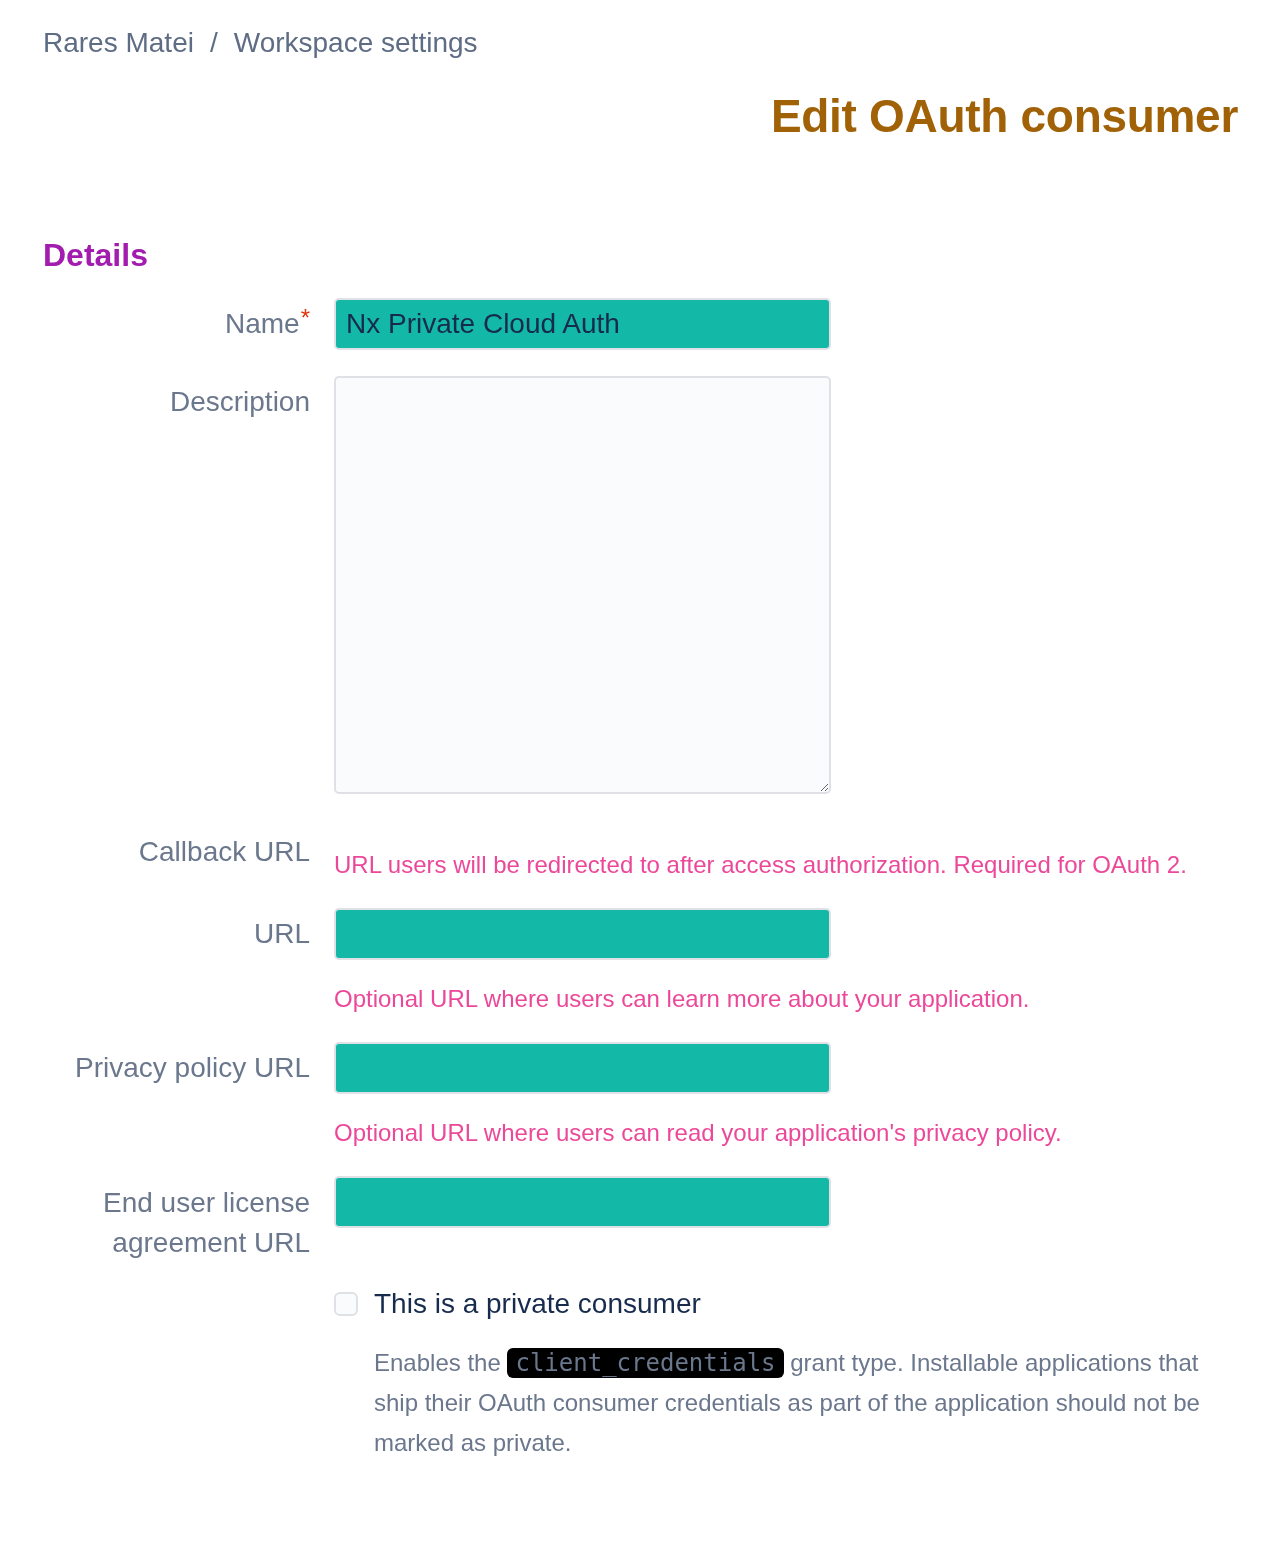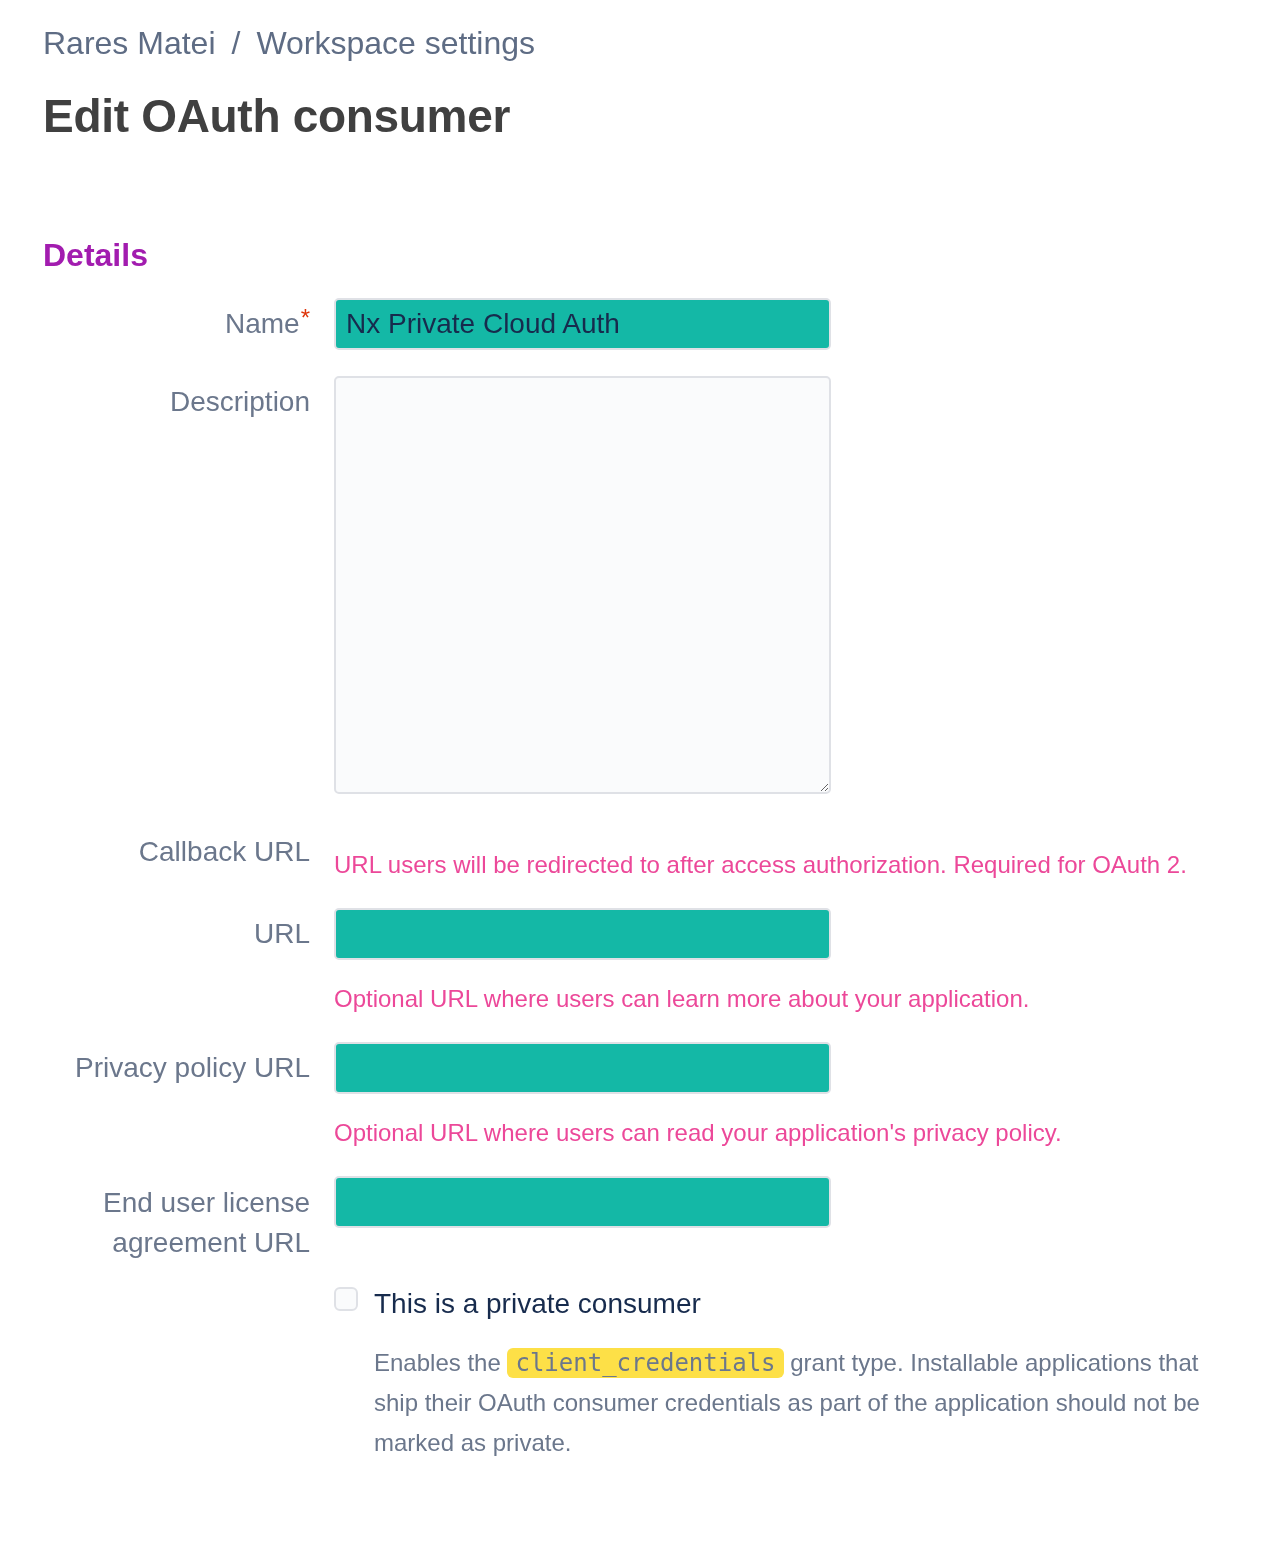"Rares Matei" .breadcrumb { font-size: 32px -> 28px }
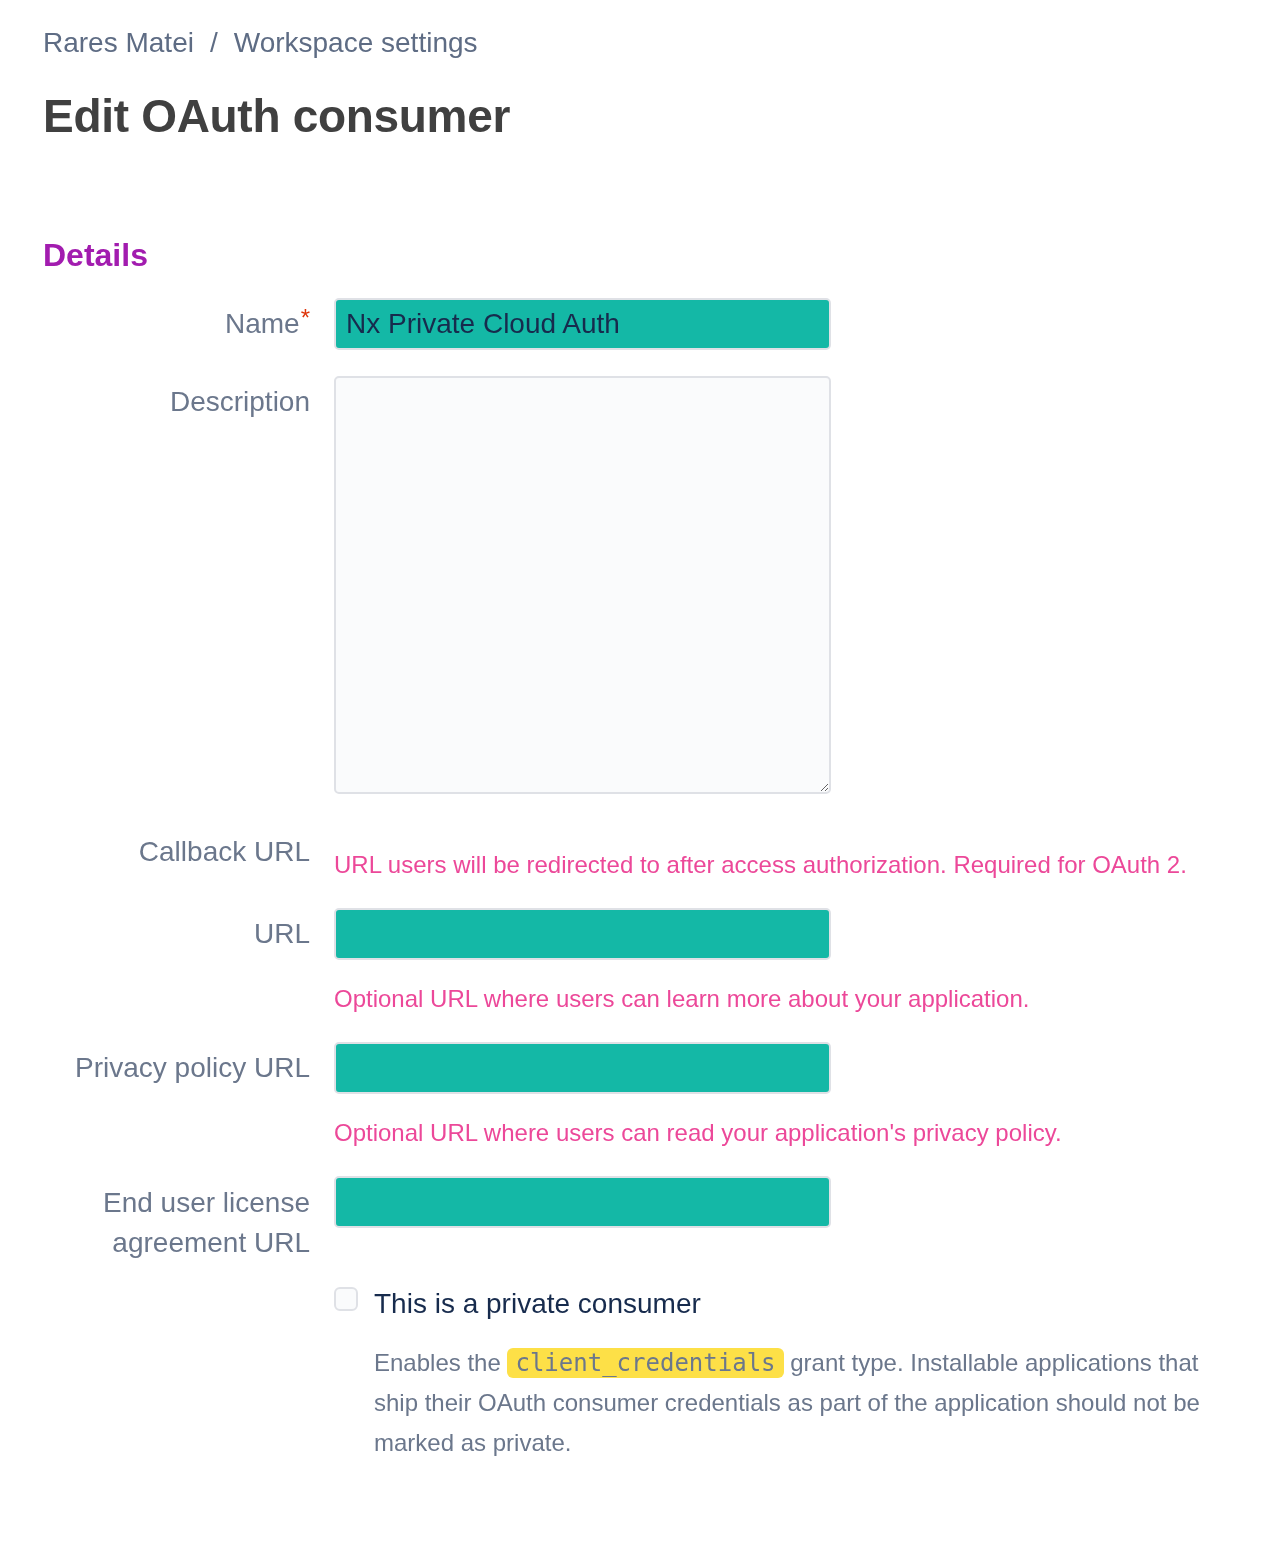"Edit OAuth consumer" h1.page-title { color: #404040 -> #a16207; text-align: none -> right }
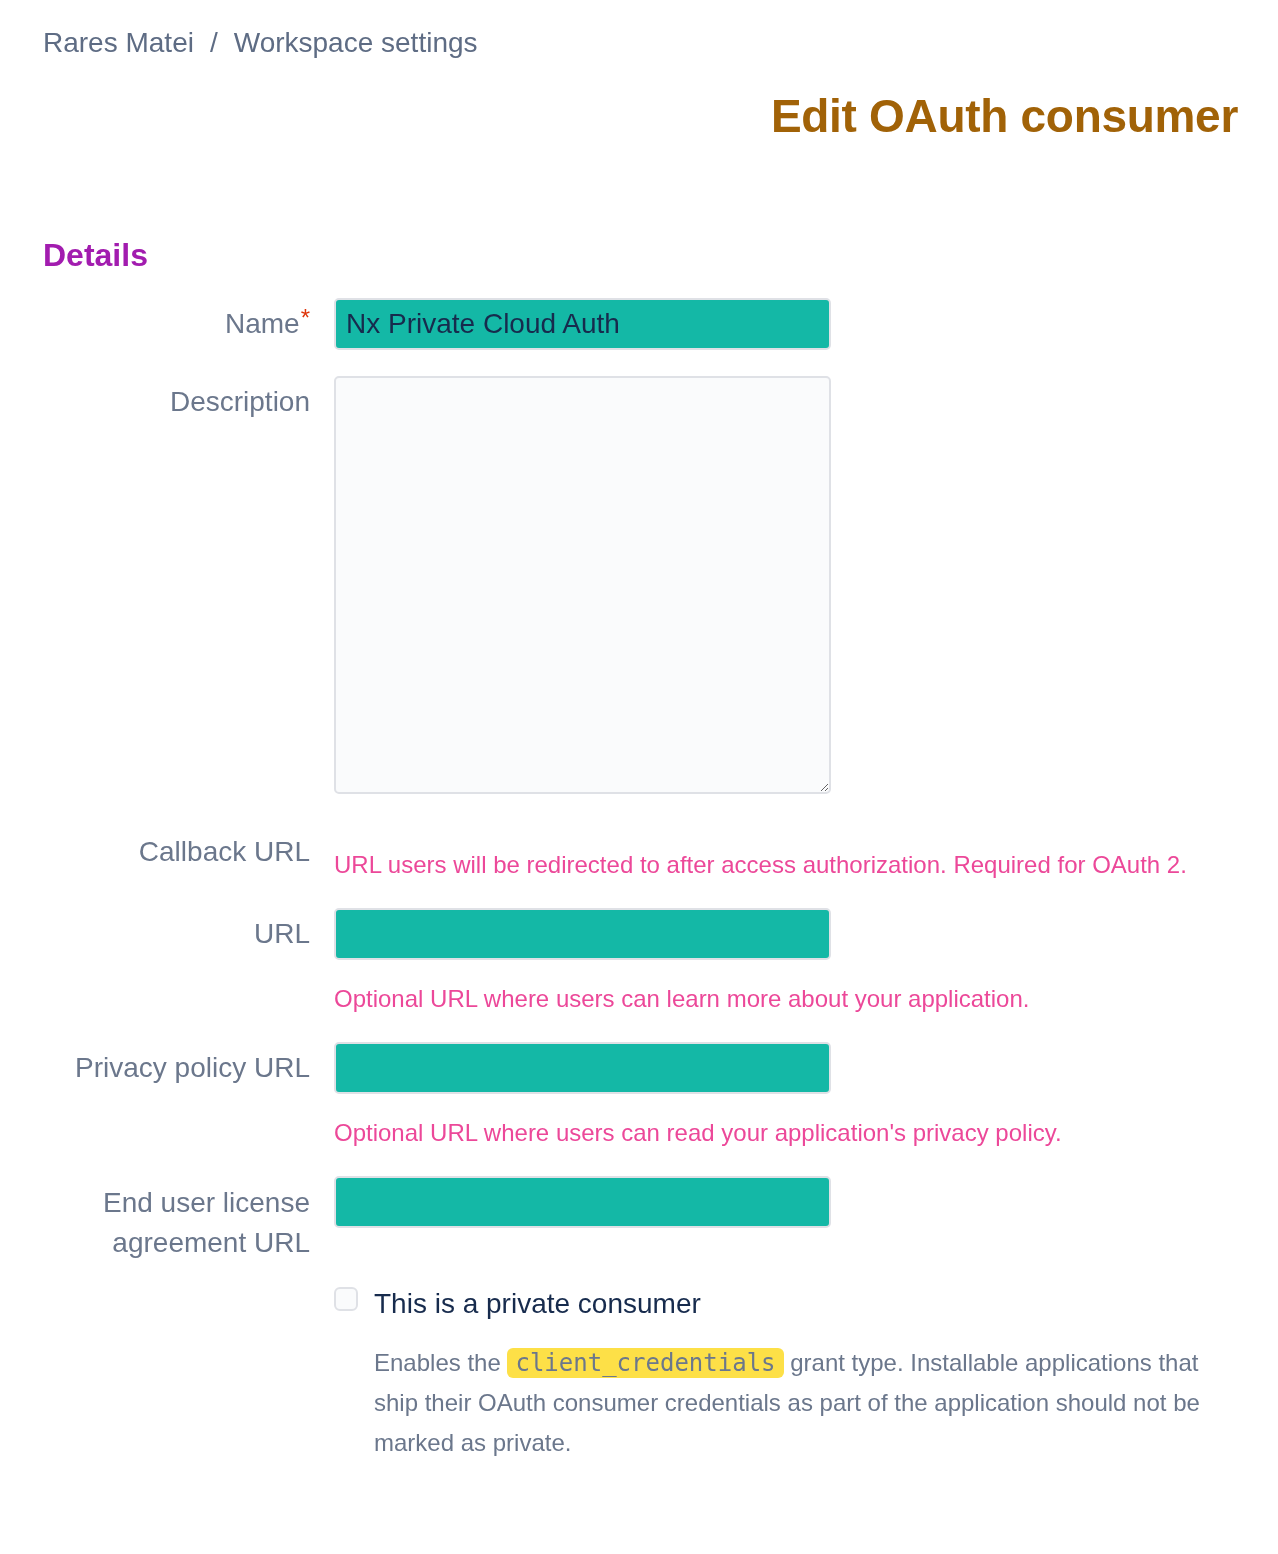"This is a private consumer" .checkbox-line { align-items: flex-start -> center }
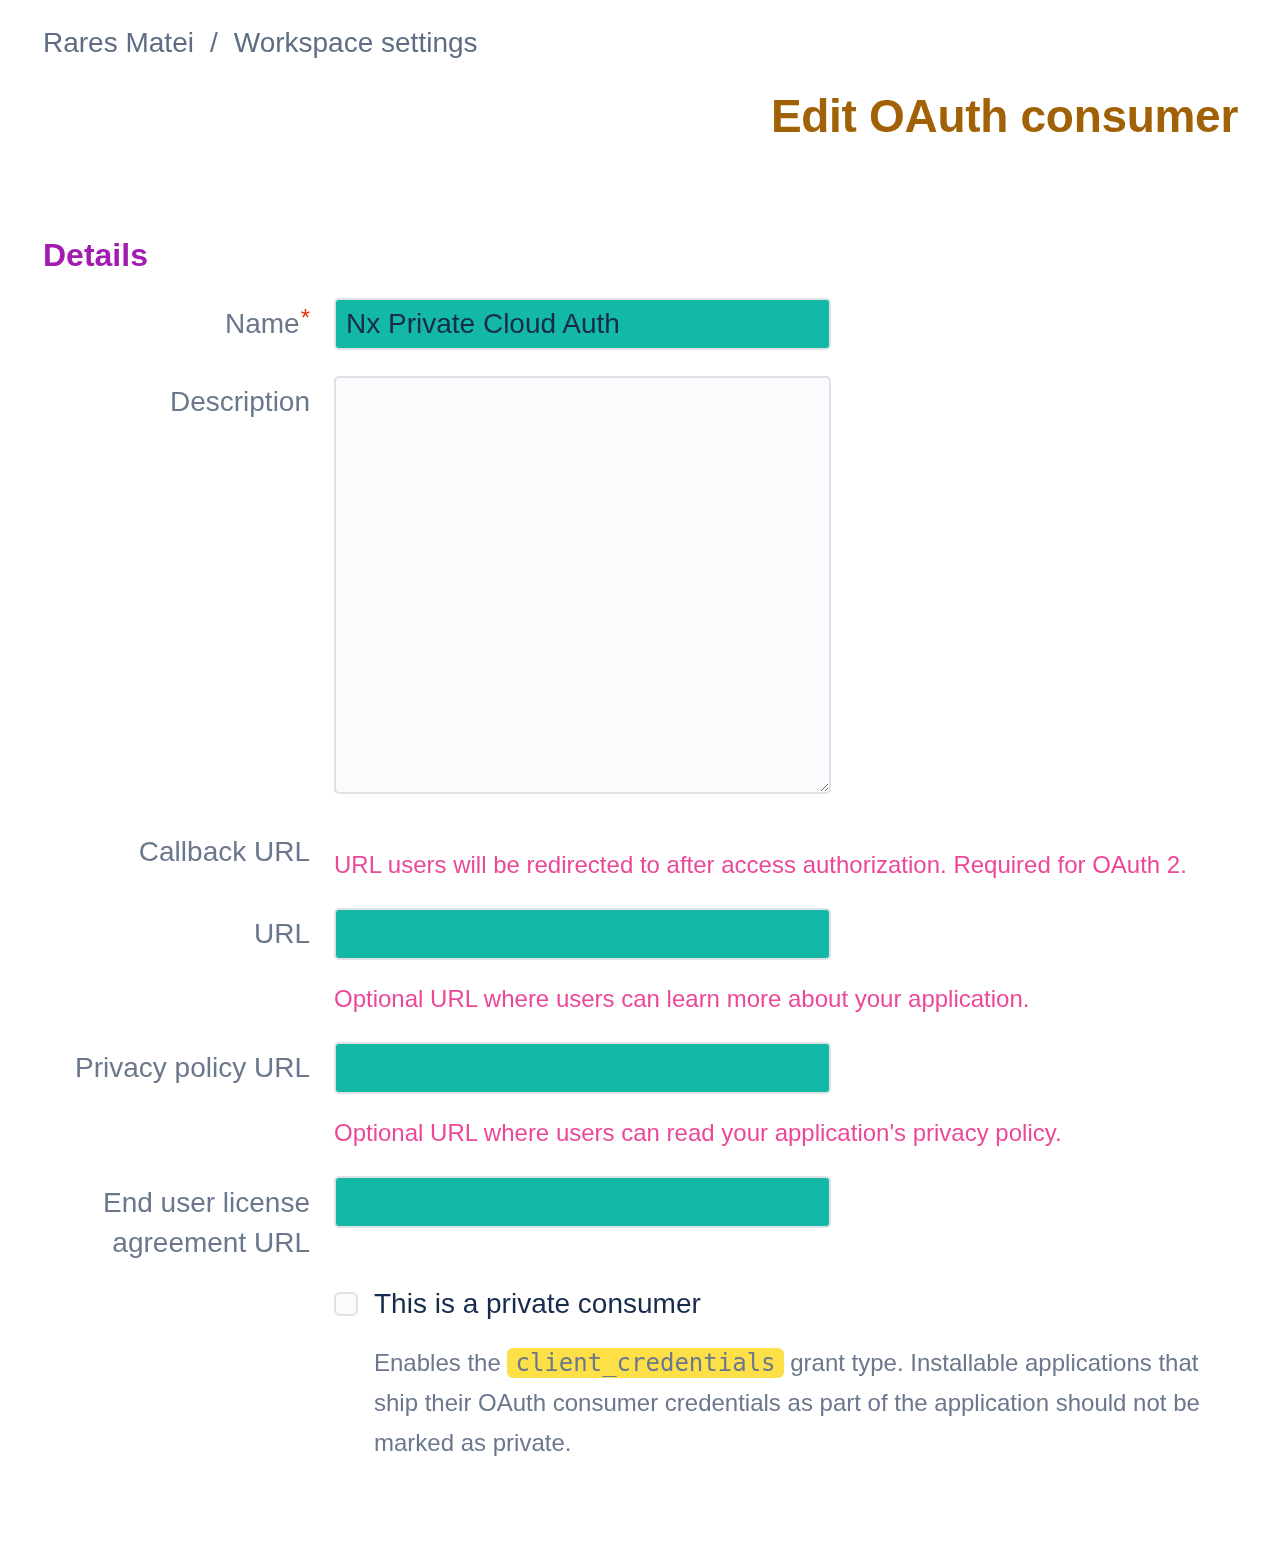"client_credentials" .code-chip { background: #fde047 -> #000000 }
